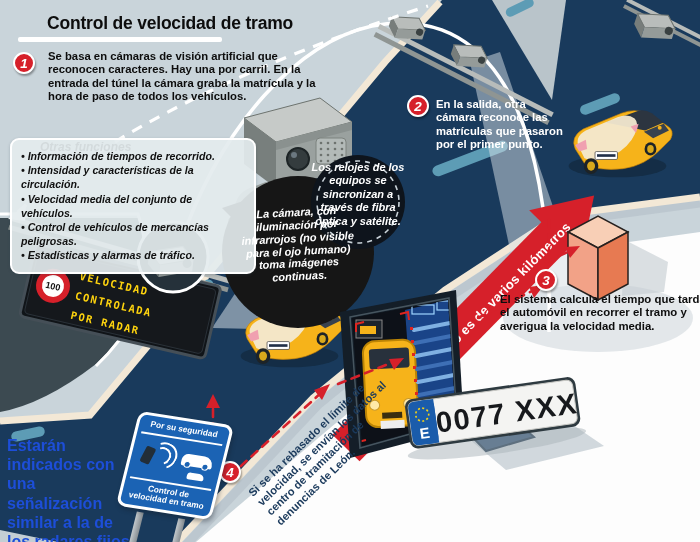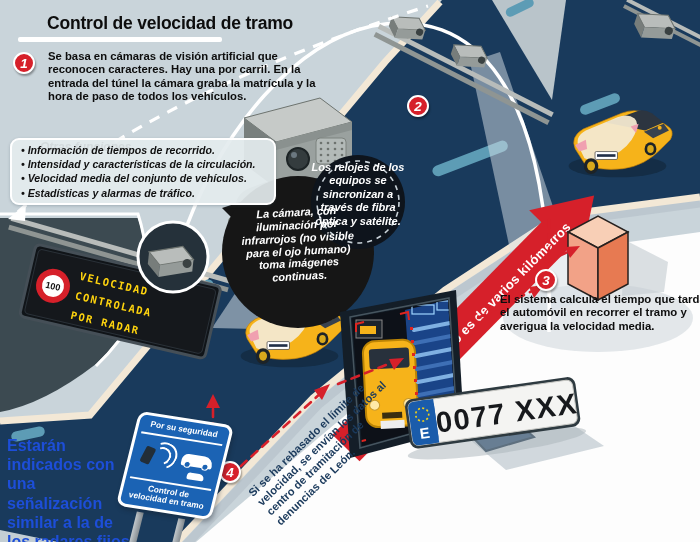"En la salida, otra cámara" div.ov { html: none -> <div>En la salida, otra cámara reconoce las matrículas que pasaron por el primer punto.</div> }
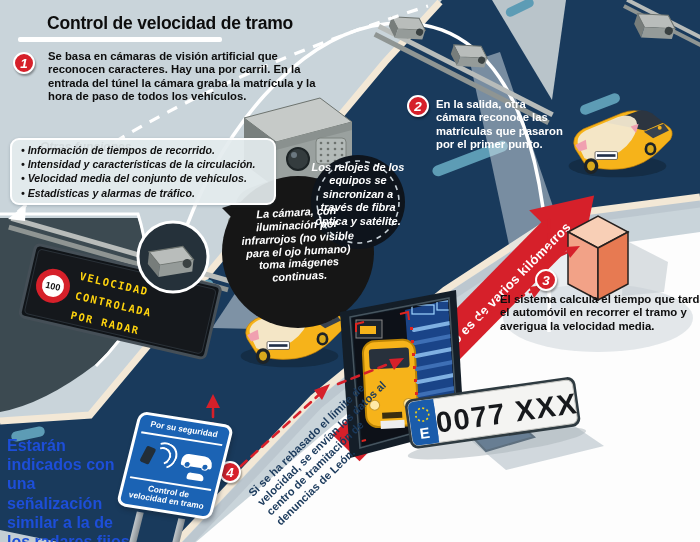"Información de tiempos de recorrido." .fn-box { padding: 3px 9px -> 9px 9px; width: 266px -> 246px }
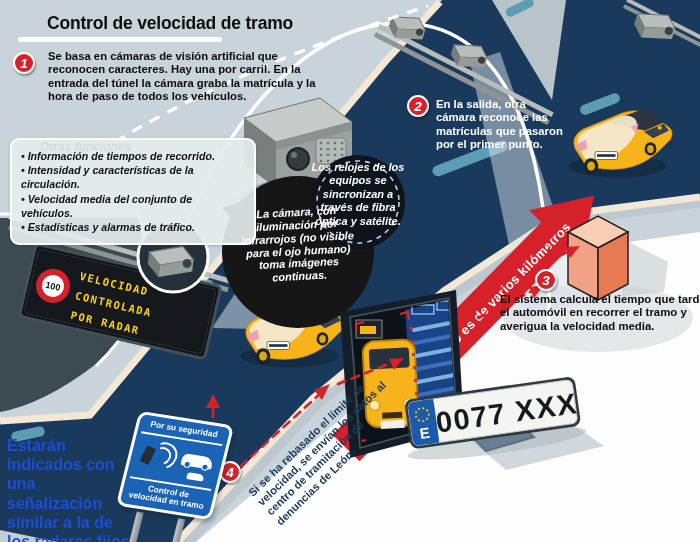"Control de vehículos de mercancías" div.fn-item { html: none -> <div>Control de vehículos de mercancías peligrosas.</div> }
